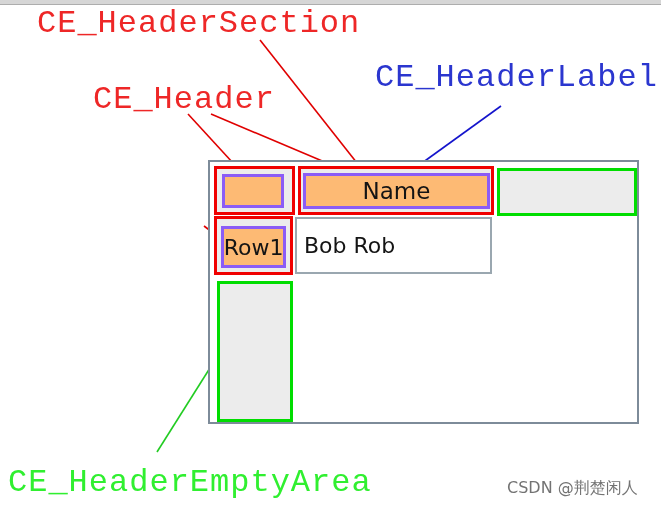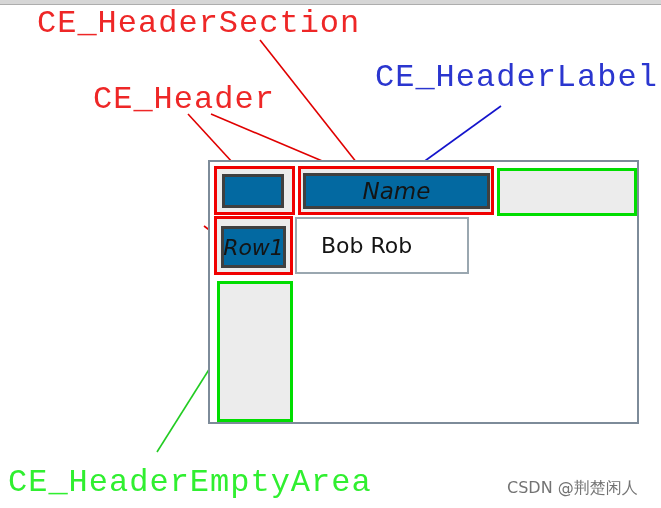"Name" .blue-box { background: #0369a1 -> #fdba74; border: 3px solid #404040 -> 3px solid #8b5cf6; font-style: italic -> none }
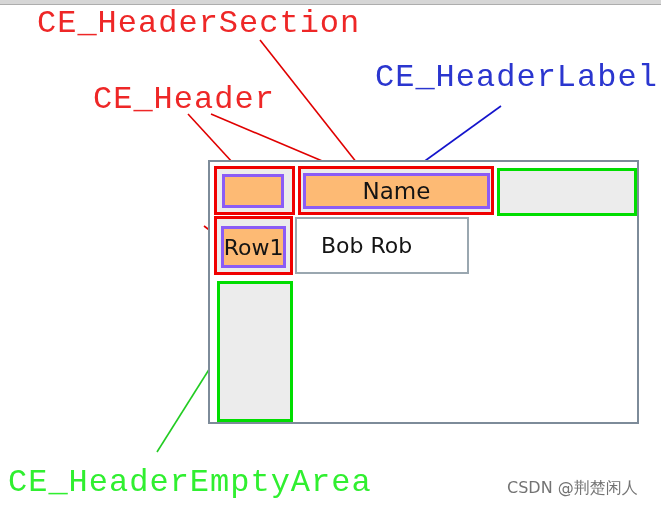"Bob Rob" .cell { padding-left: 24px -> 7px; width: 174px -> 197px }
